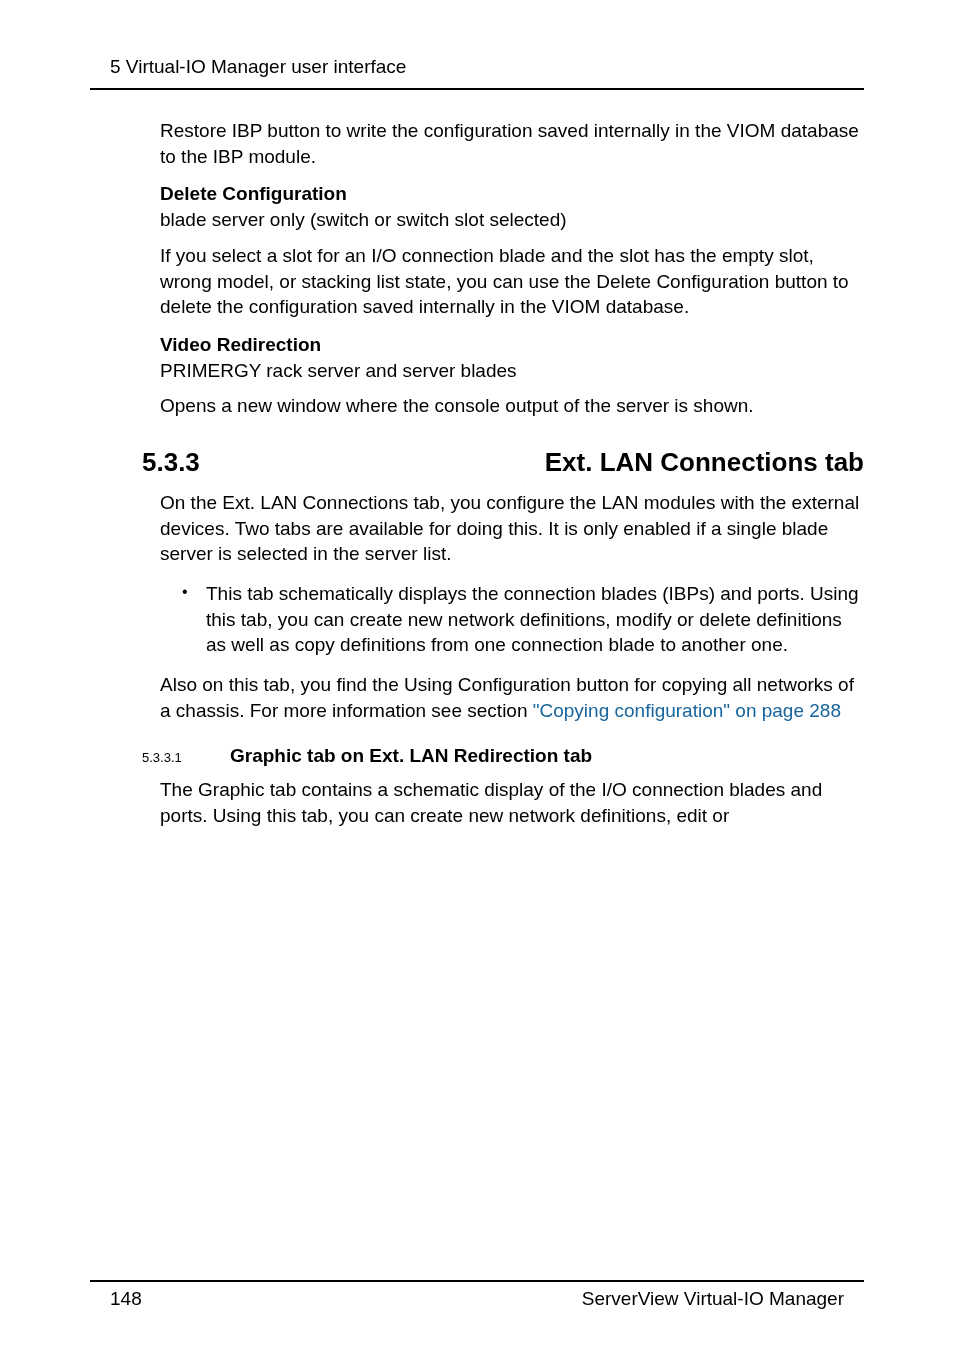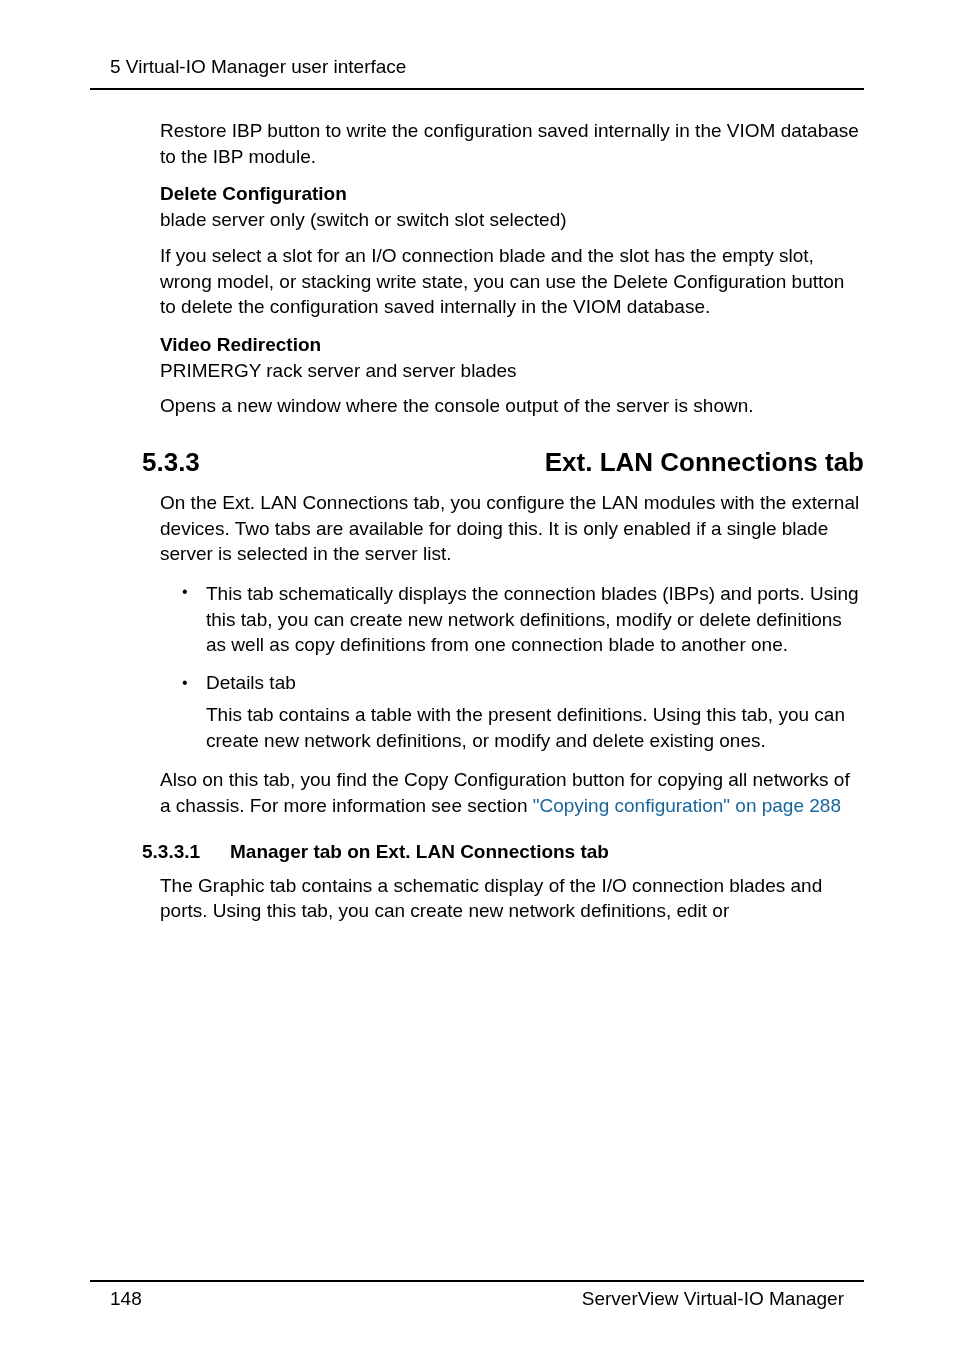"stacking write" b { text: write -> list }
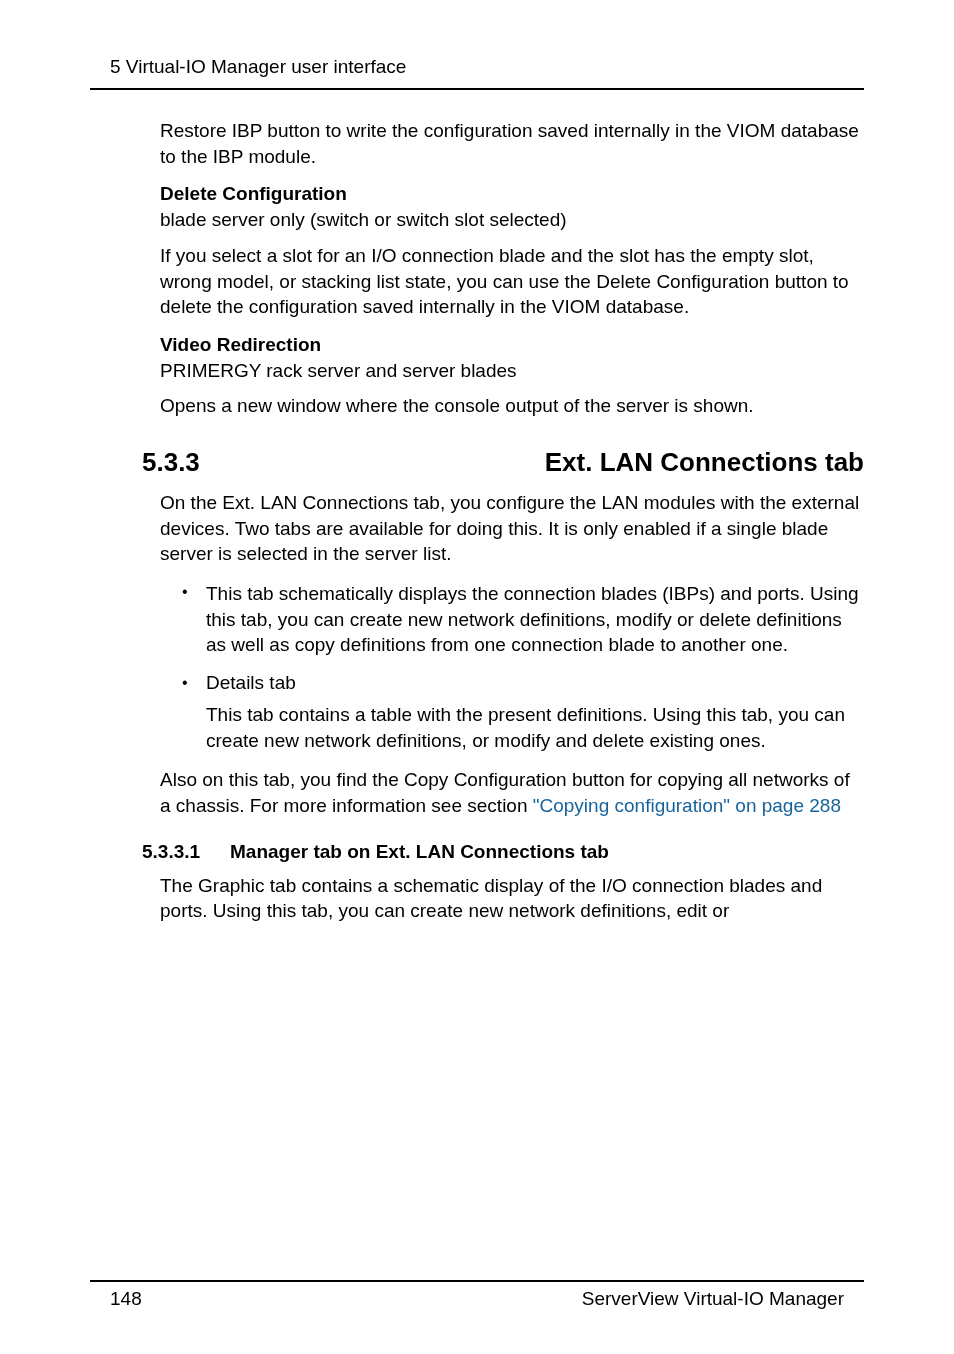"Details tab" li { html: <li> <div><b>Details</b> tab</div> <div>This tab contains a table with the present definitions. Using this tab, you can create new network definitions, or modify and delete existing ones.</div> </li> -> none }
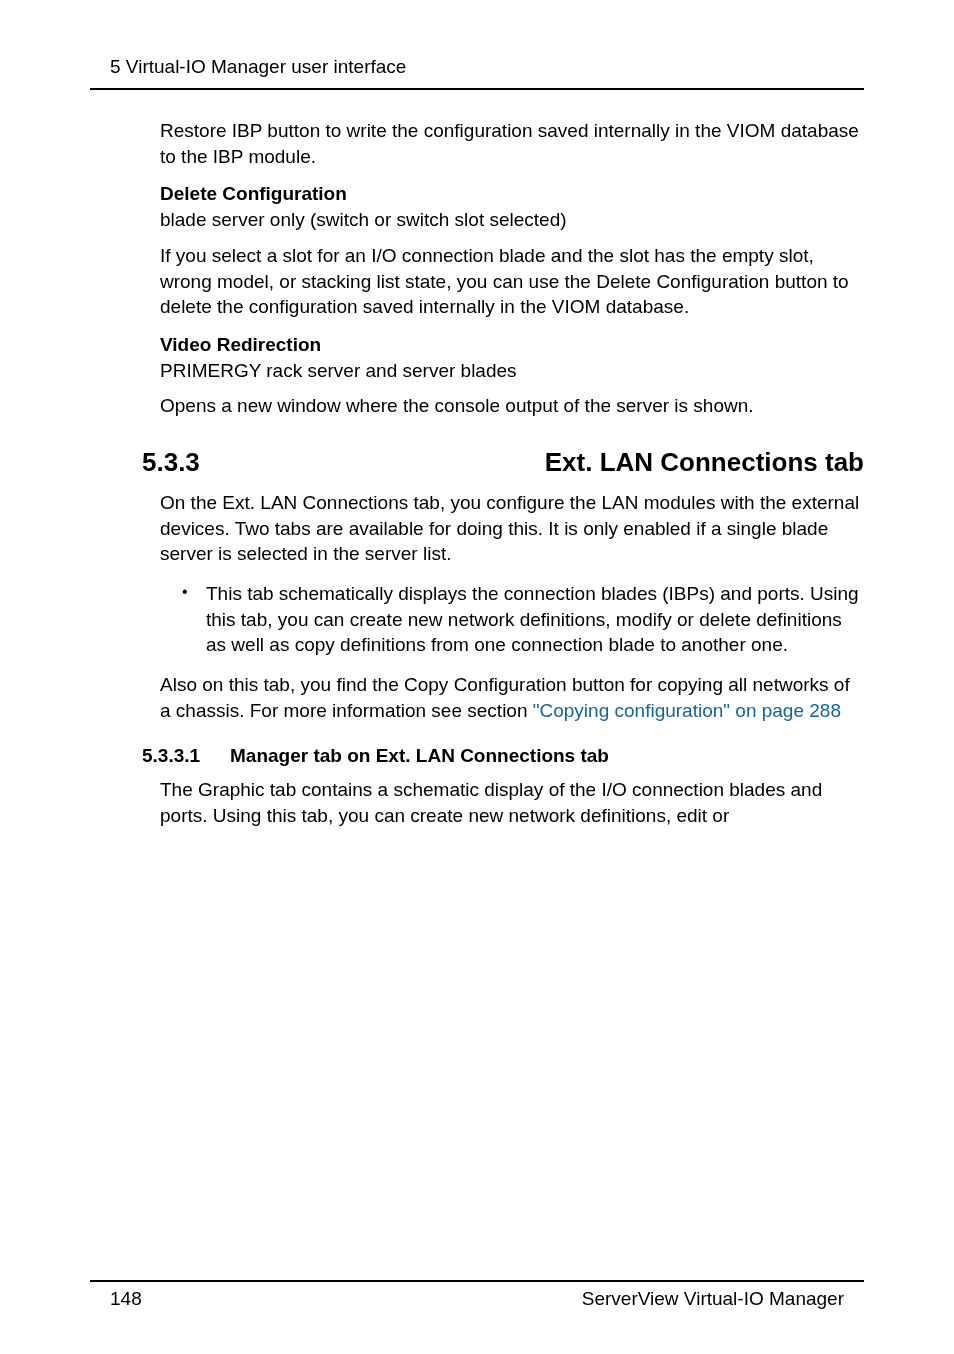"Copy Configuration" b { text: Copy -> Using }
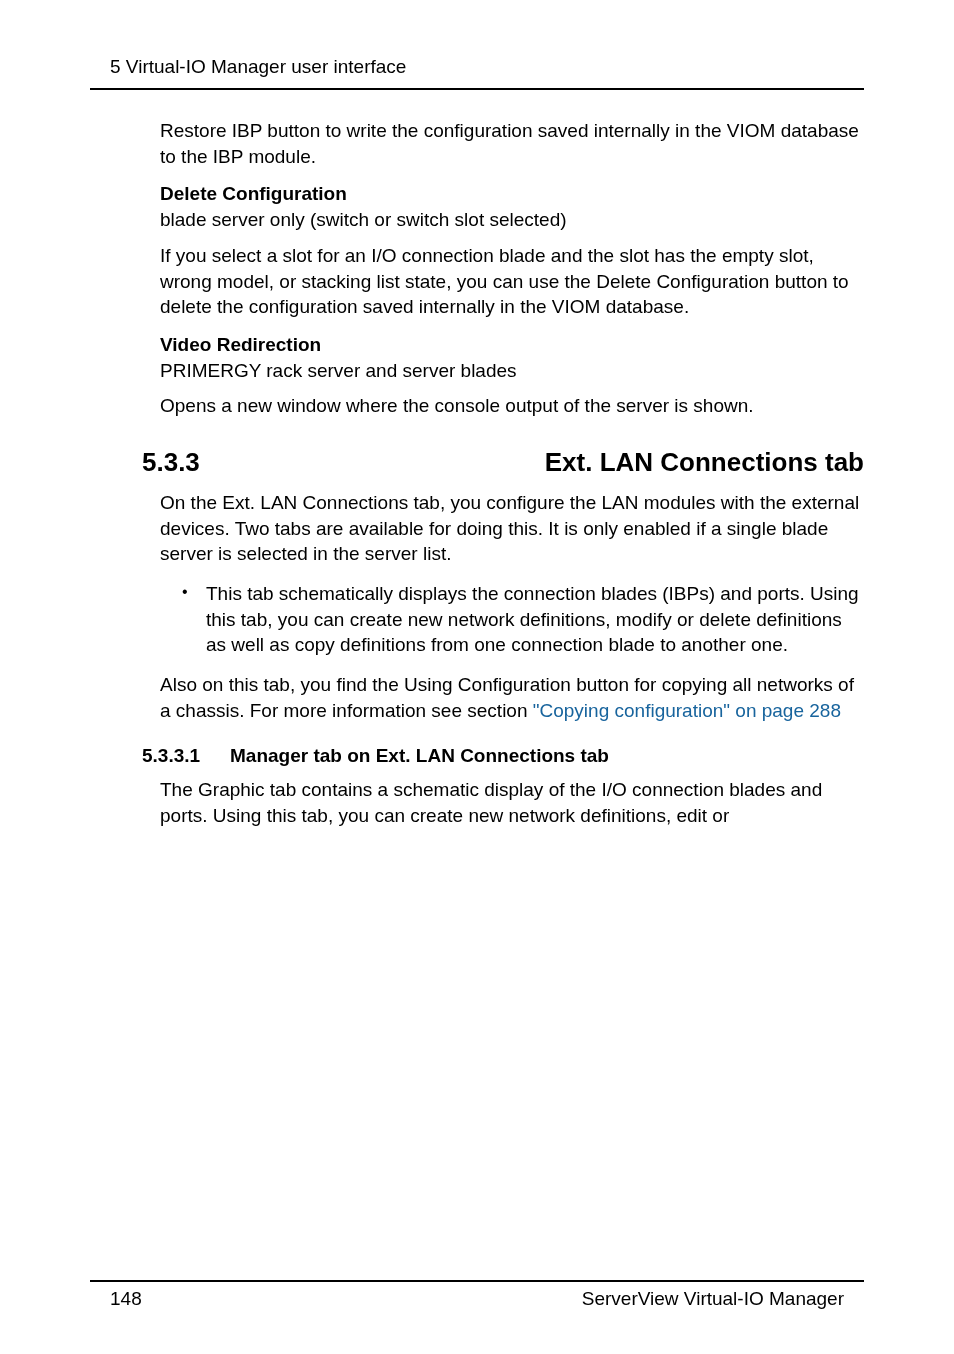"5.3.3.1" .h3-num { font-size: 19px -> 13px; font-weight: bold -> normal }
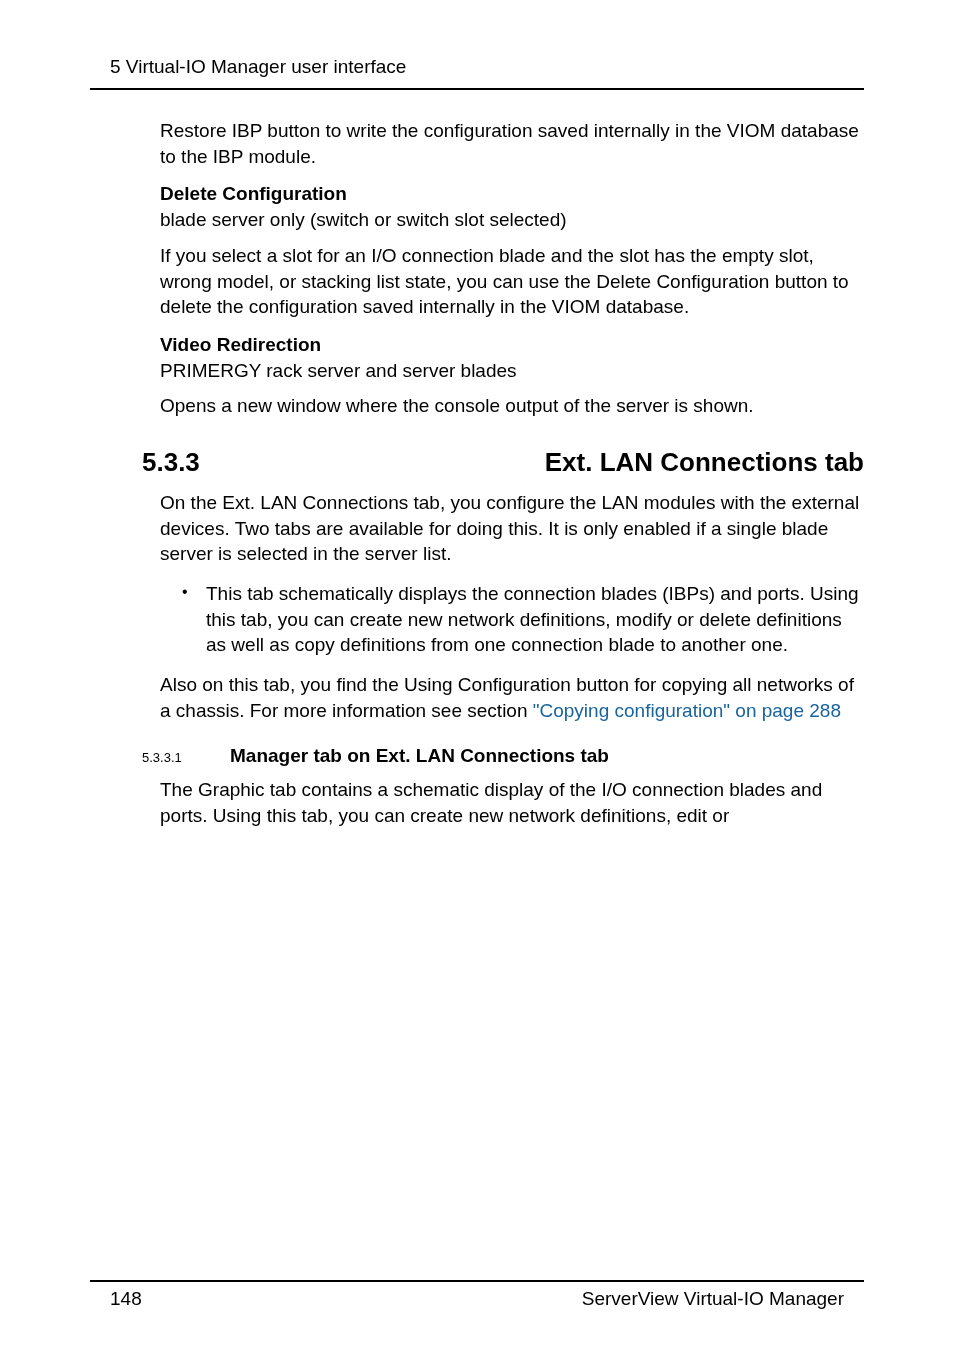"Manager tab on Ext. LAN" div.h3-title { text: Manager tab on Ext. LAN Connections -> Graphic tab on Ext. LAN Redirection }
